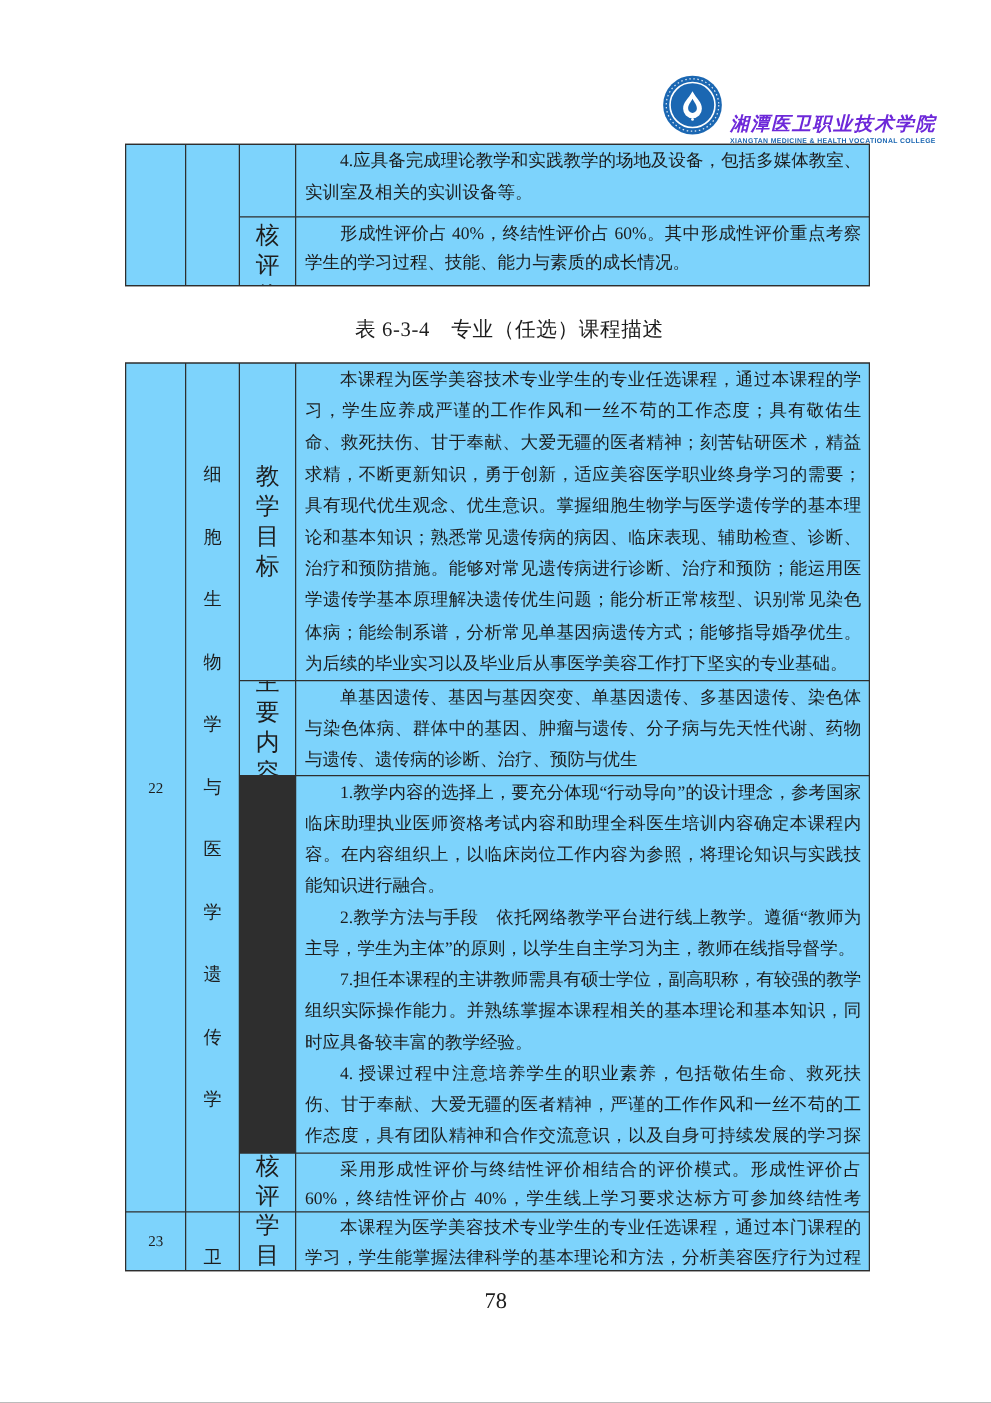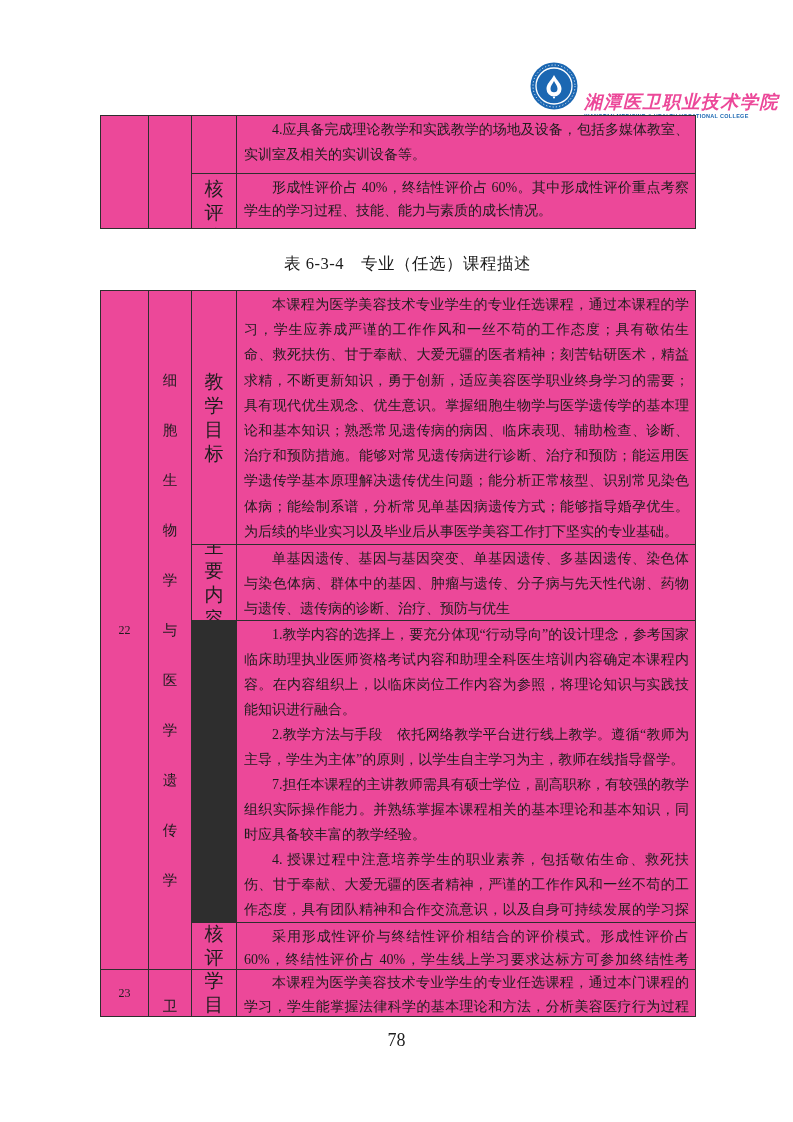"湘潭医卫职业技术学院" .logo-cn { color: #ec4899 -> #6d28d9; font-size: 18px -> 15px }
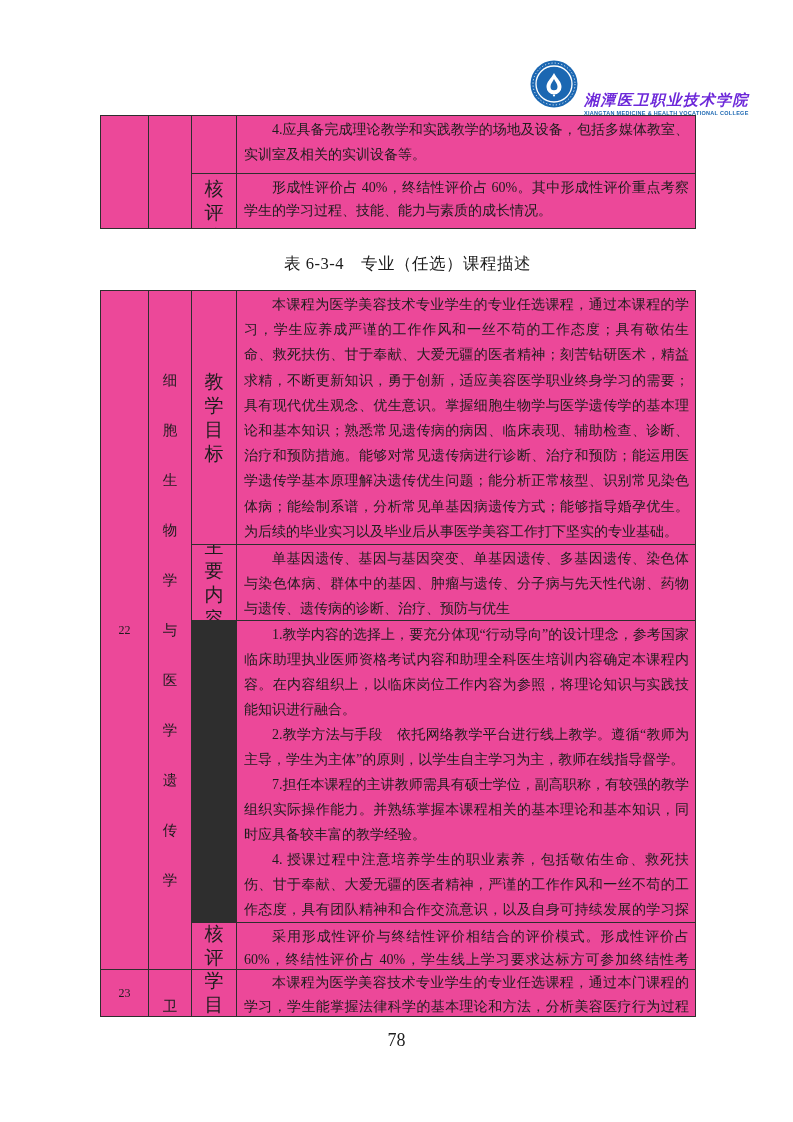"4.应具备完成理论教学和实践教学的场地及设备，包括多媒体教室、实训室及相关的实训" .cell { background: #ec4899 -> #7dd3fc }
